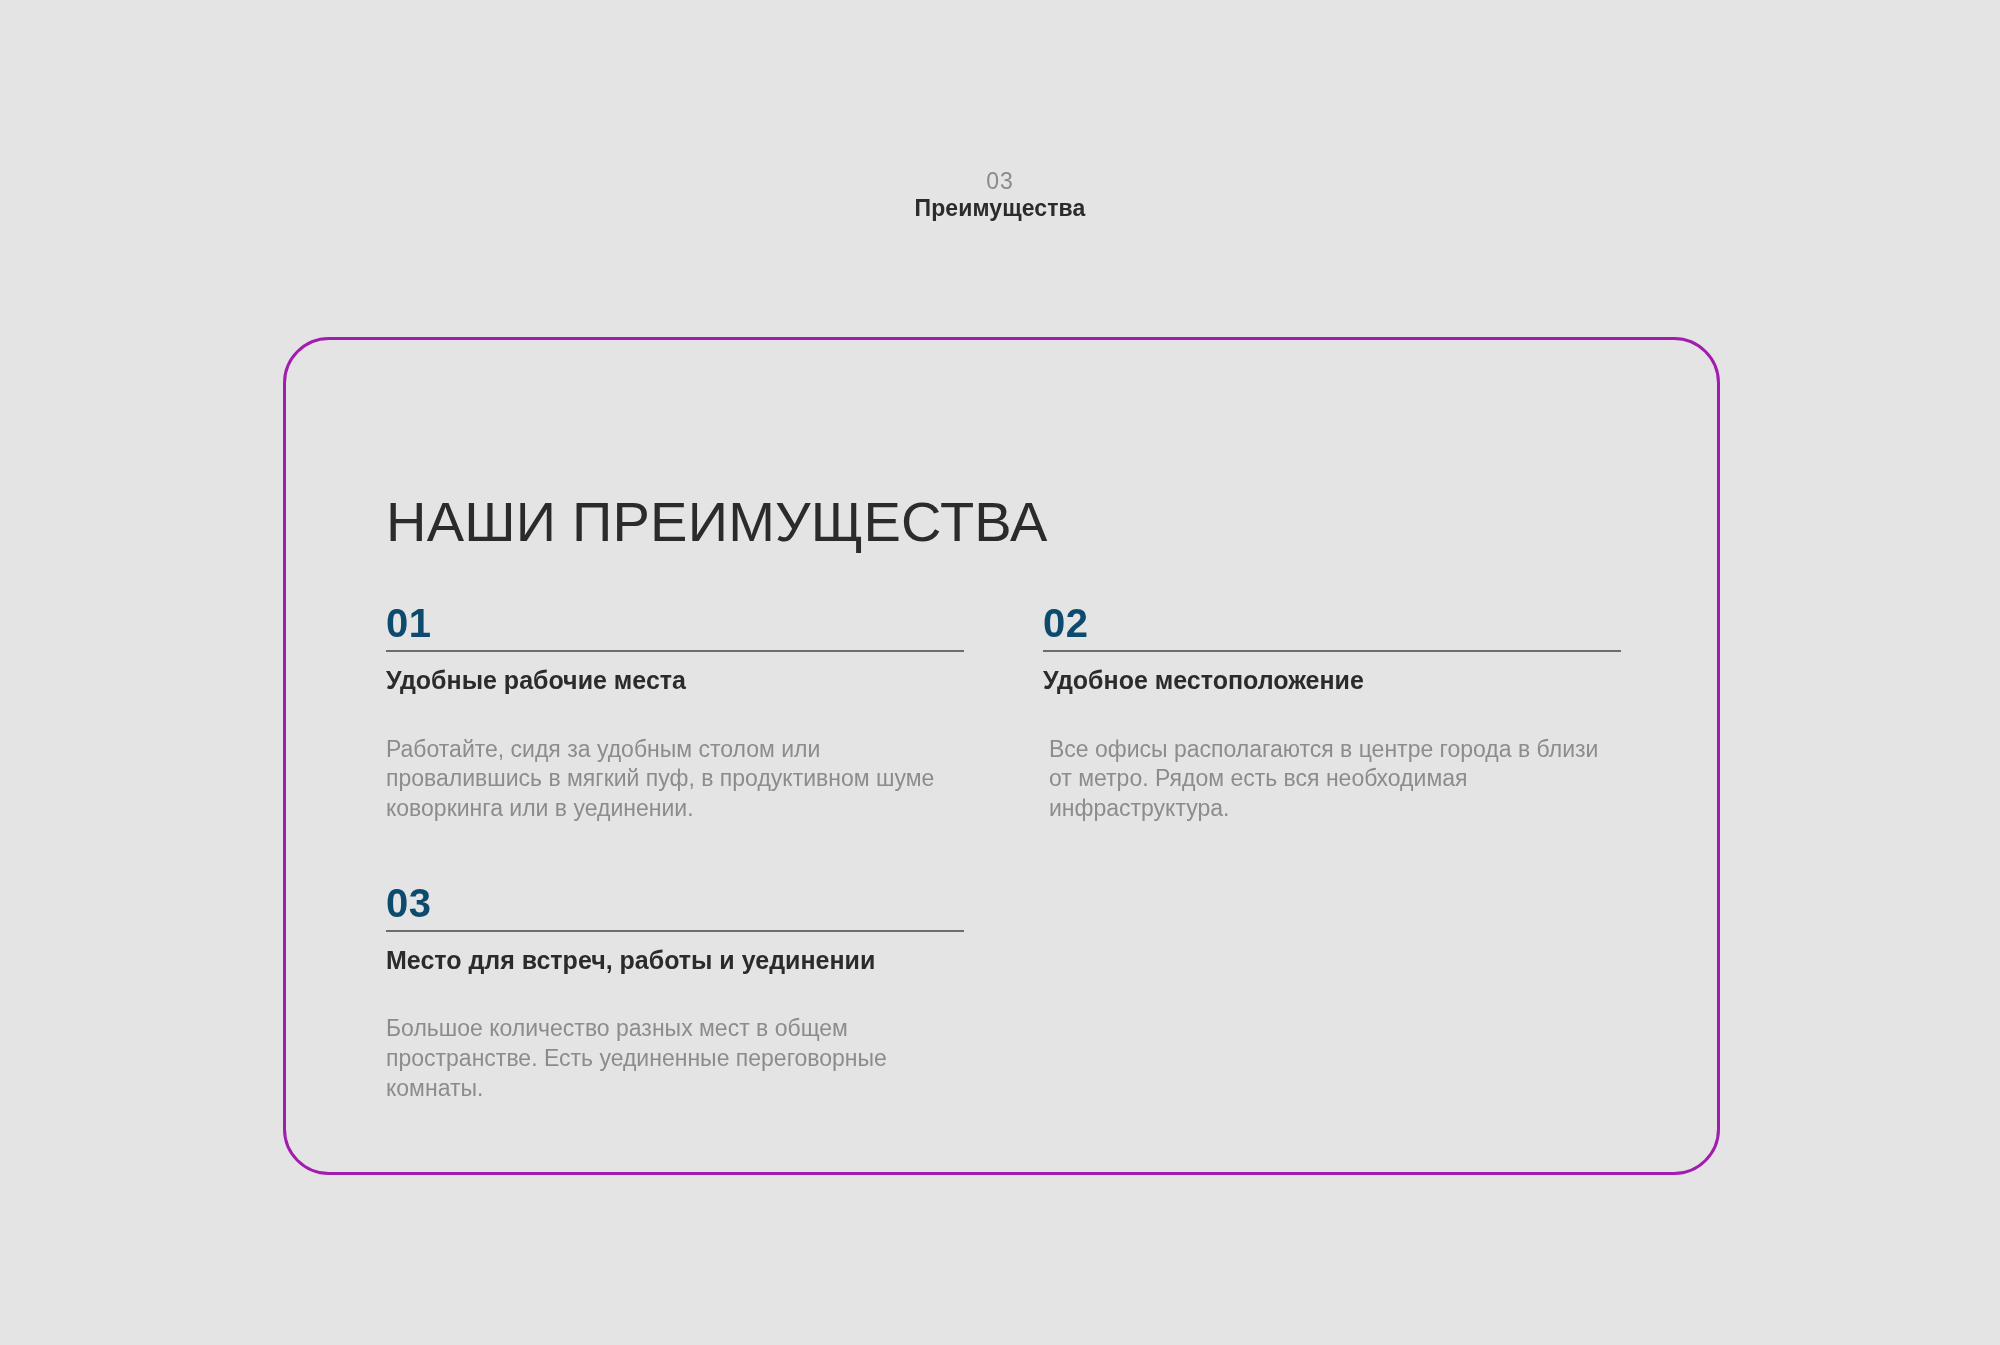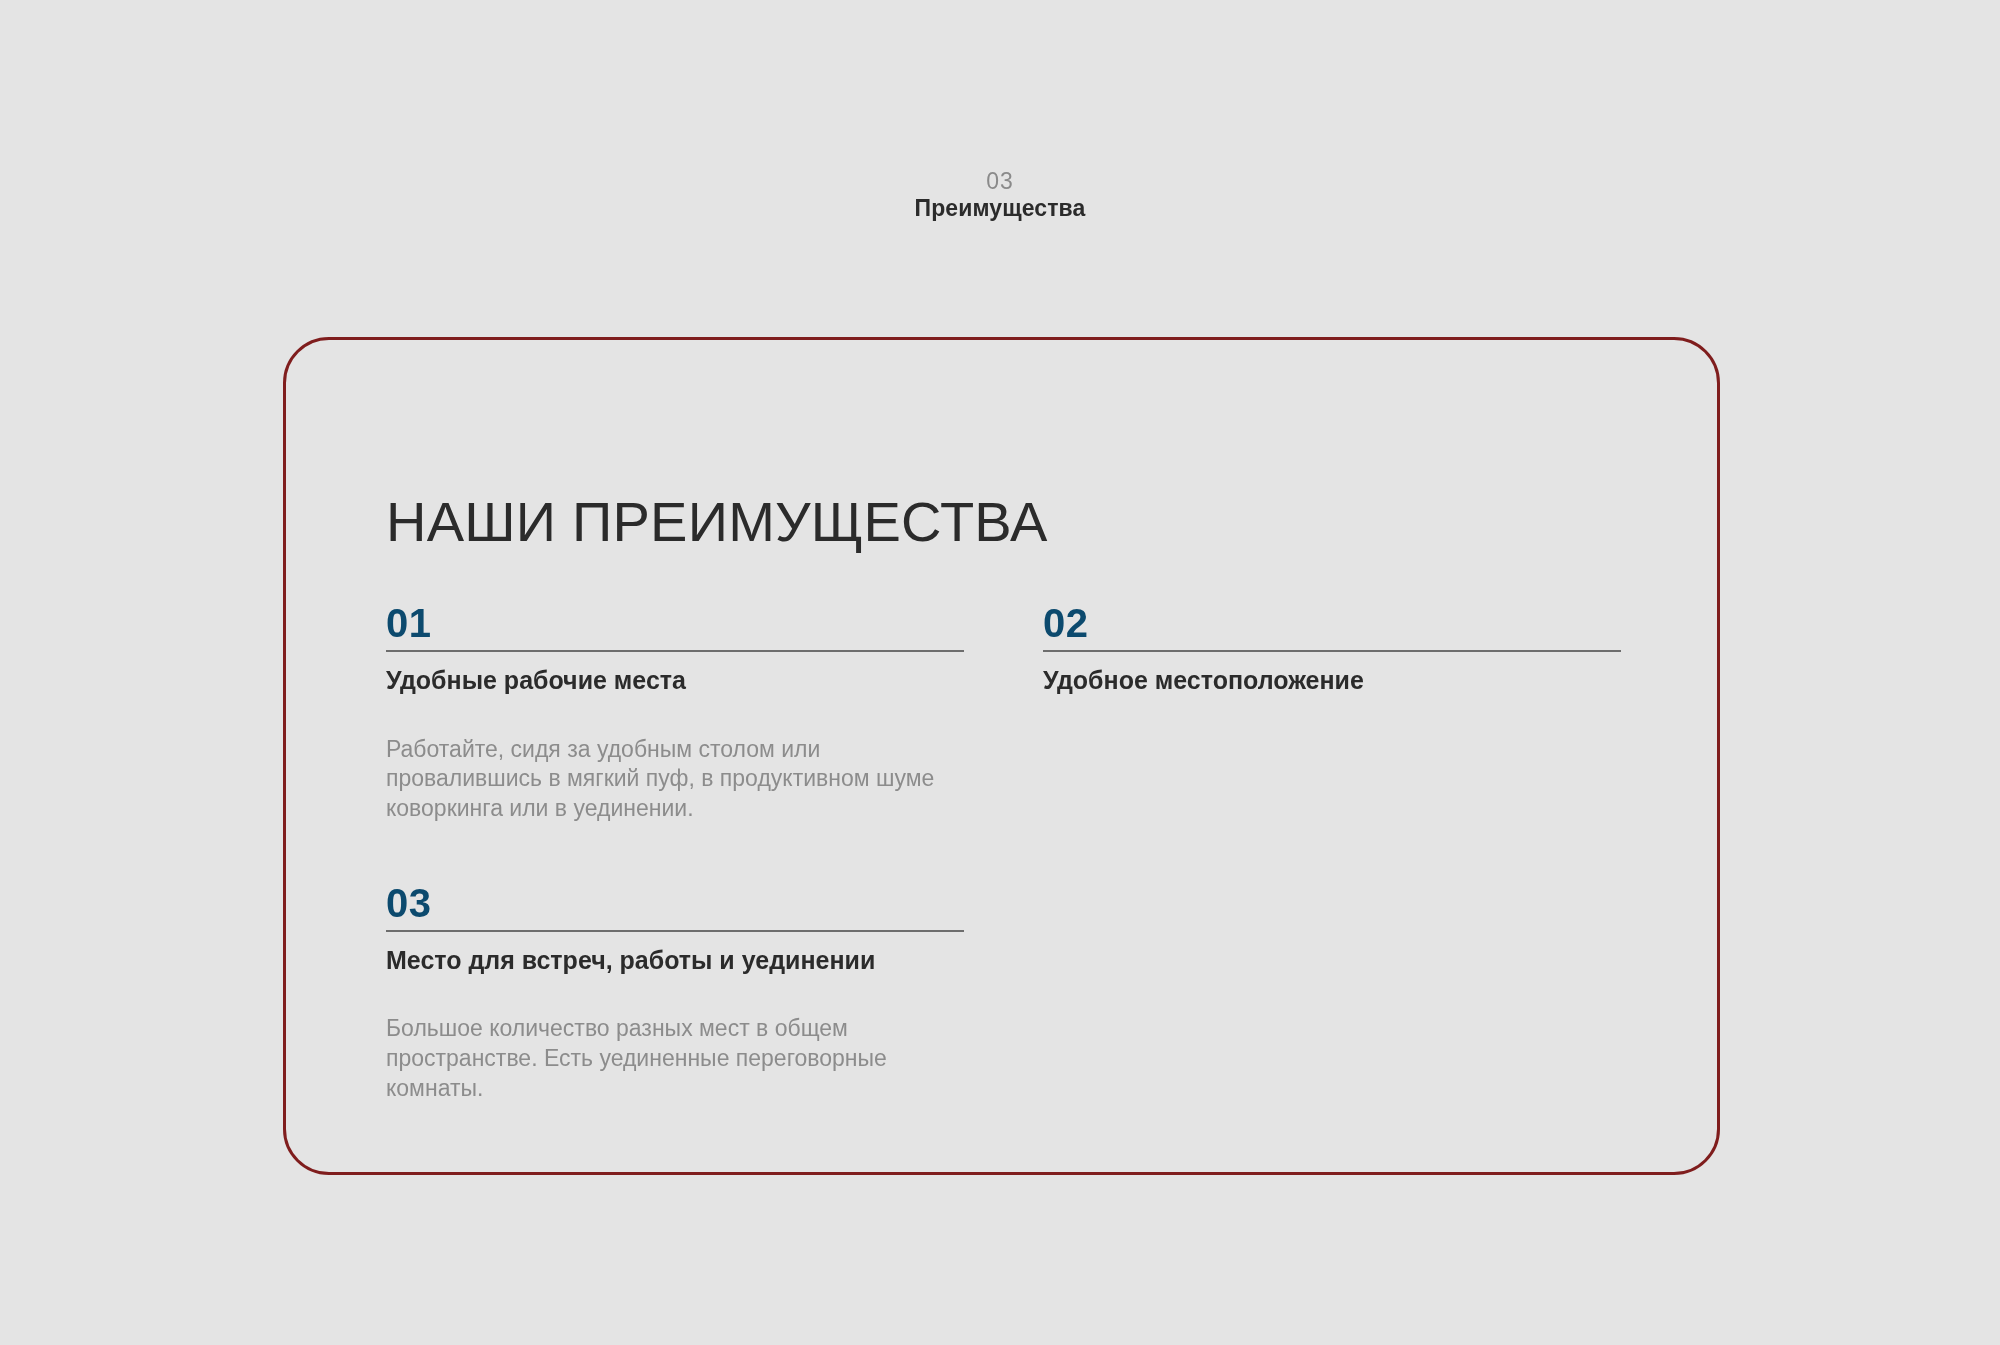"НАШИ ПРЕИМУЩЕСТВА" .card { border: 3px solid #7f1d1d -> 3px solid #a21caf }
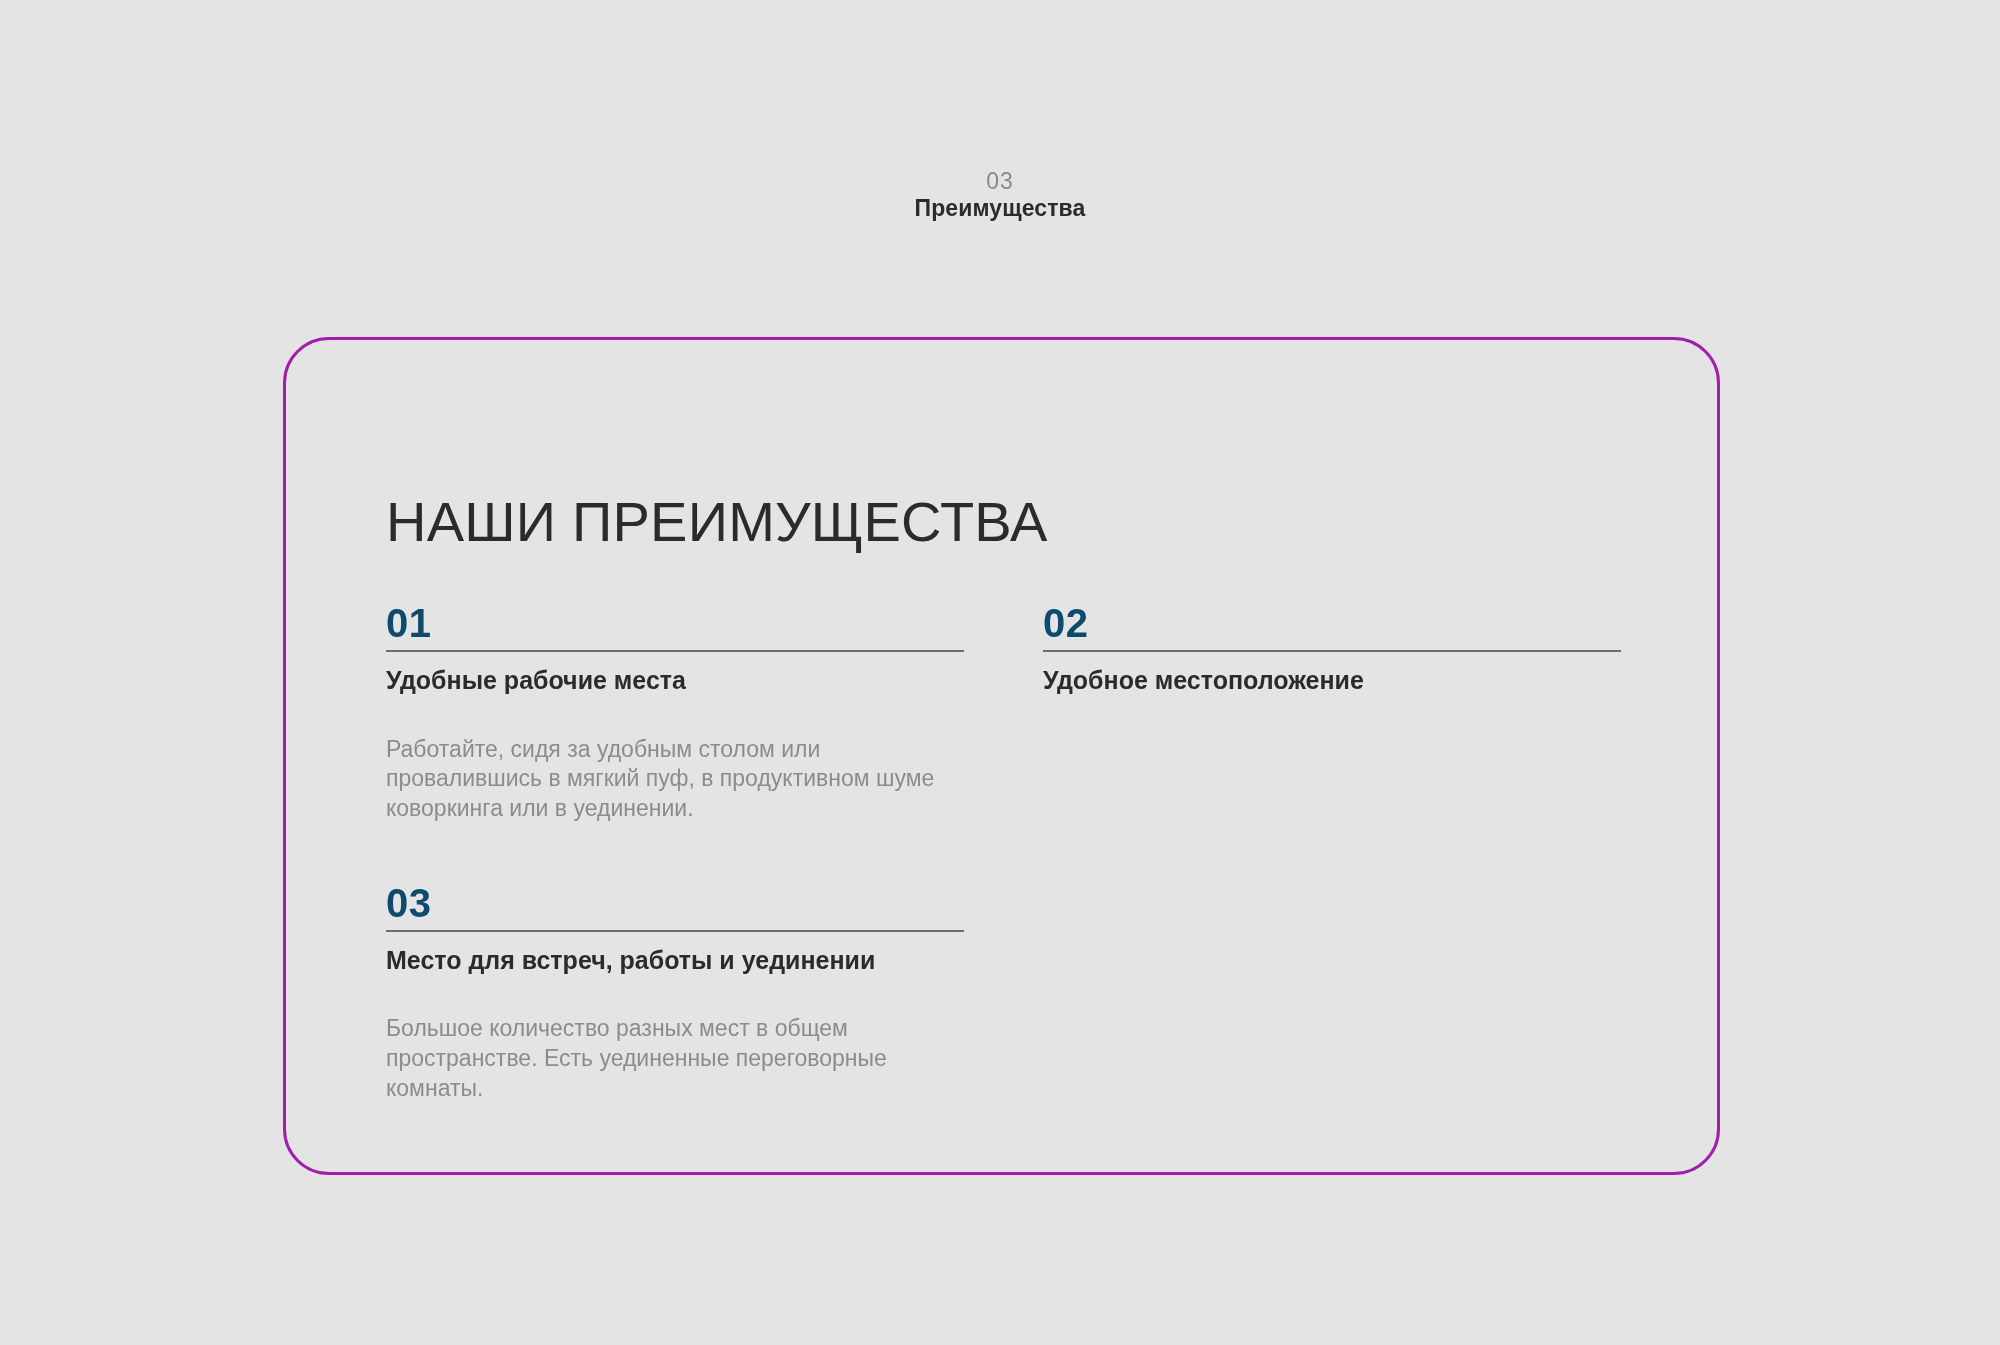"Все офисы располагаются в центре" div.feature-text { html: none -> <div>Все офисы располагаются в центре города в близи от метро. Рядом есть вся необходимая инфраструктура.</div> }
